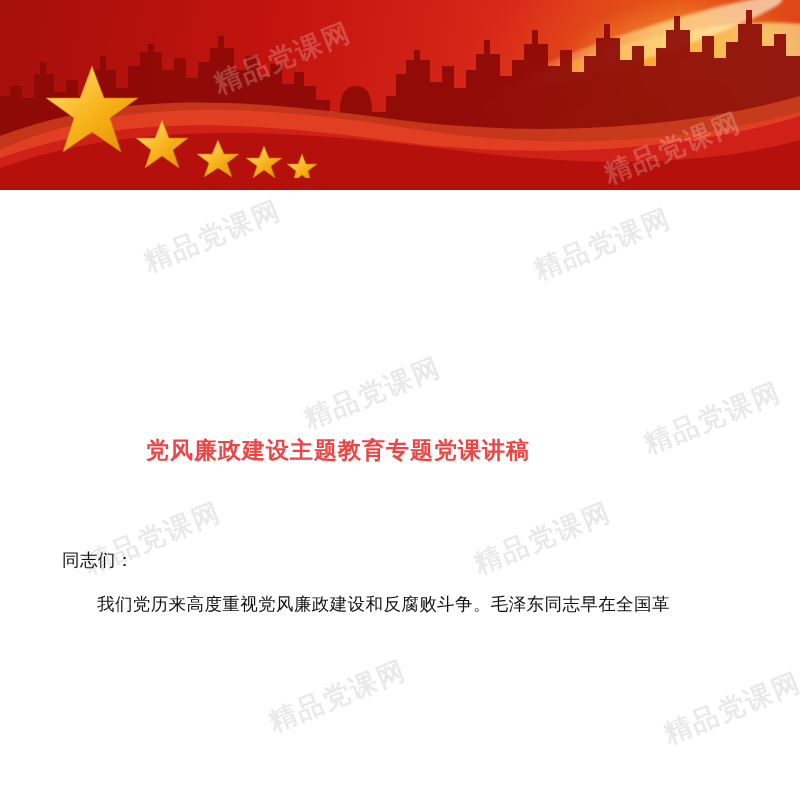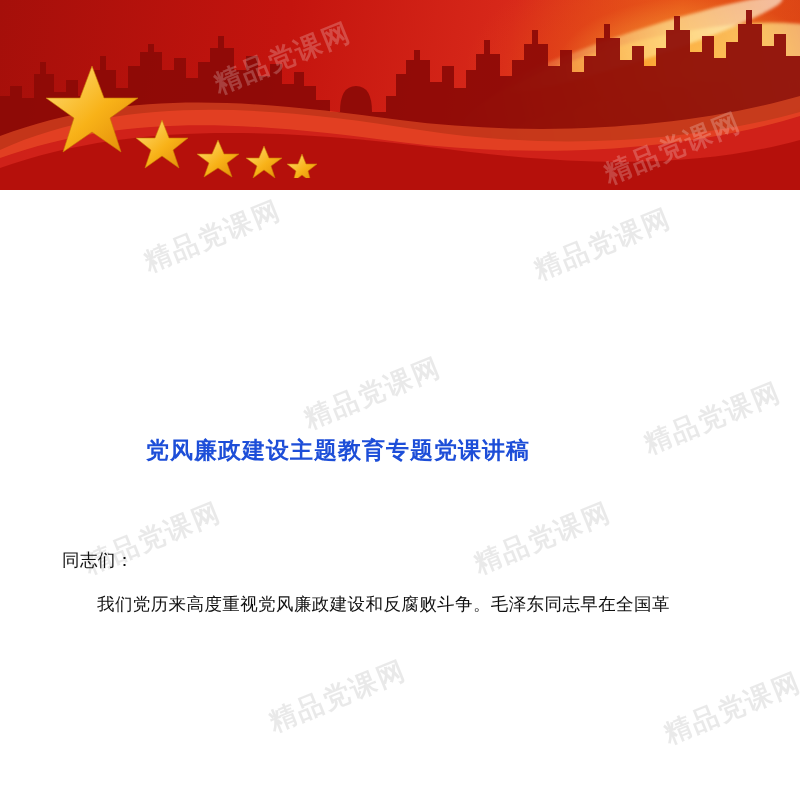"党风廉政建设主题教育专题党课讲稿" .doc-title { color: #1d4ed8 -> #ef4444 }
